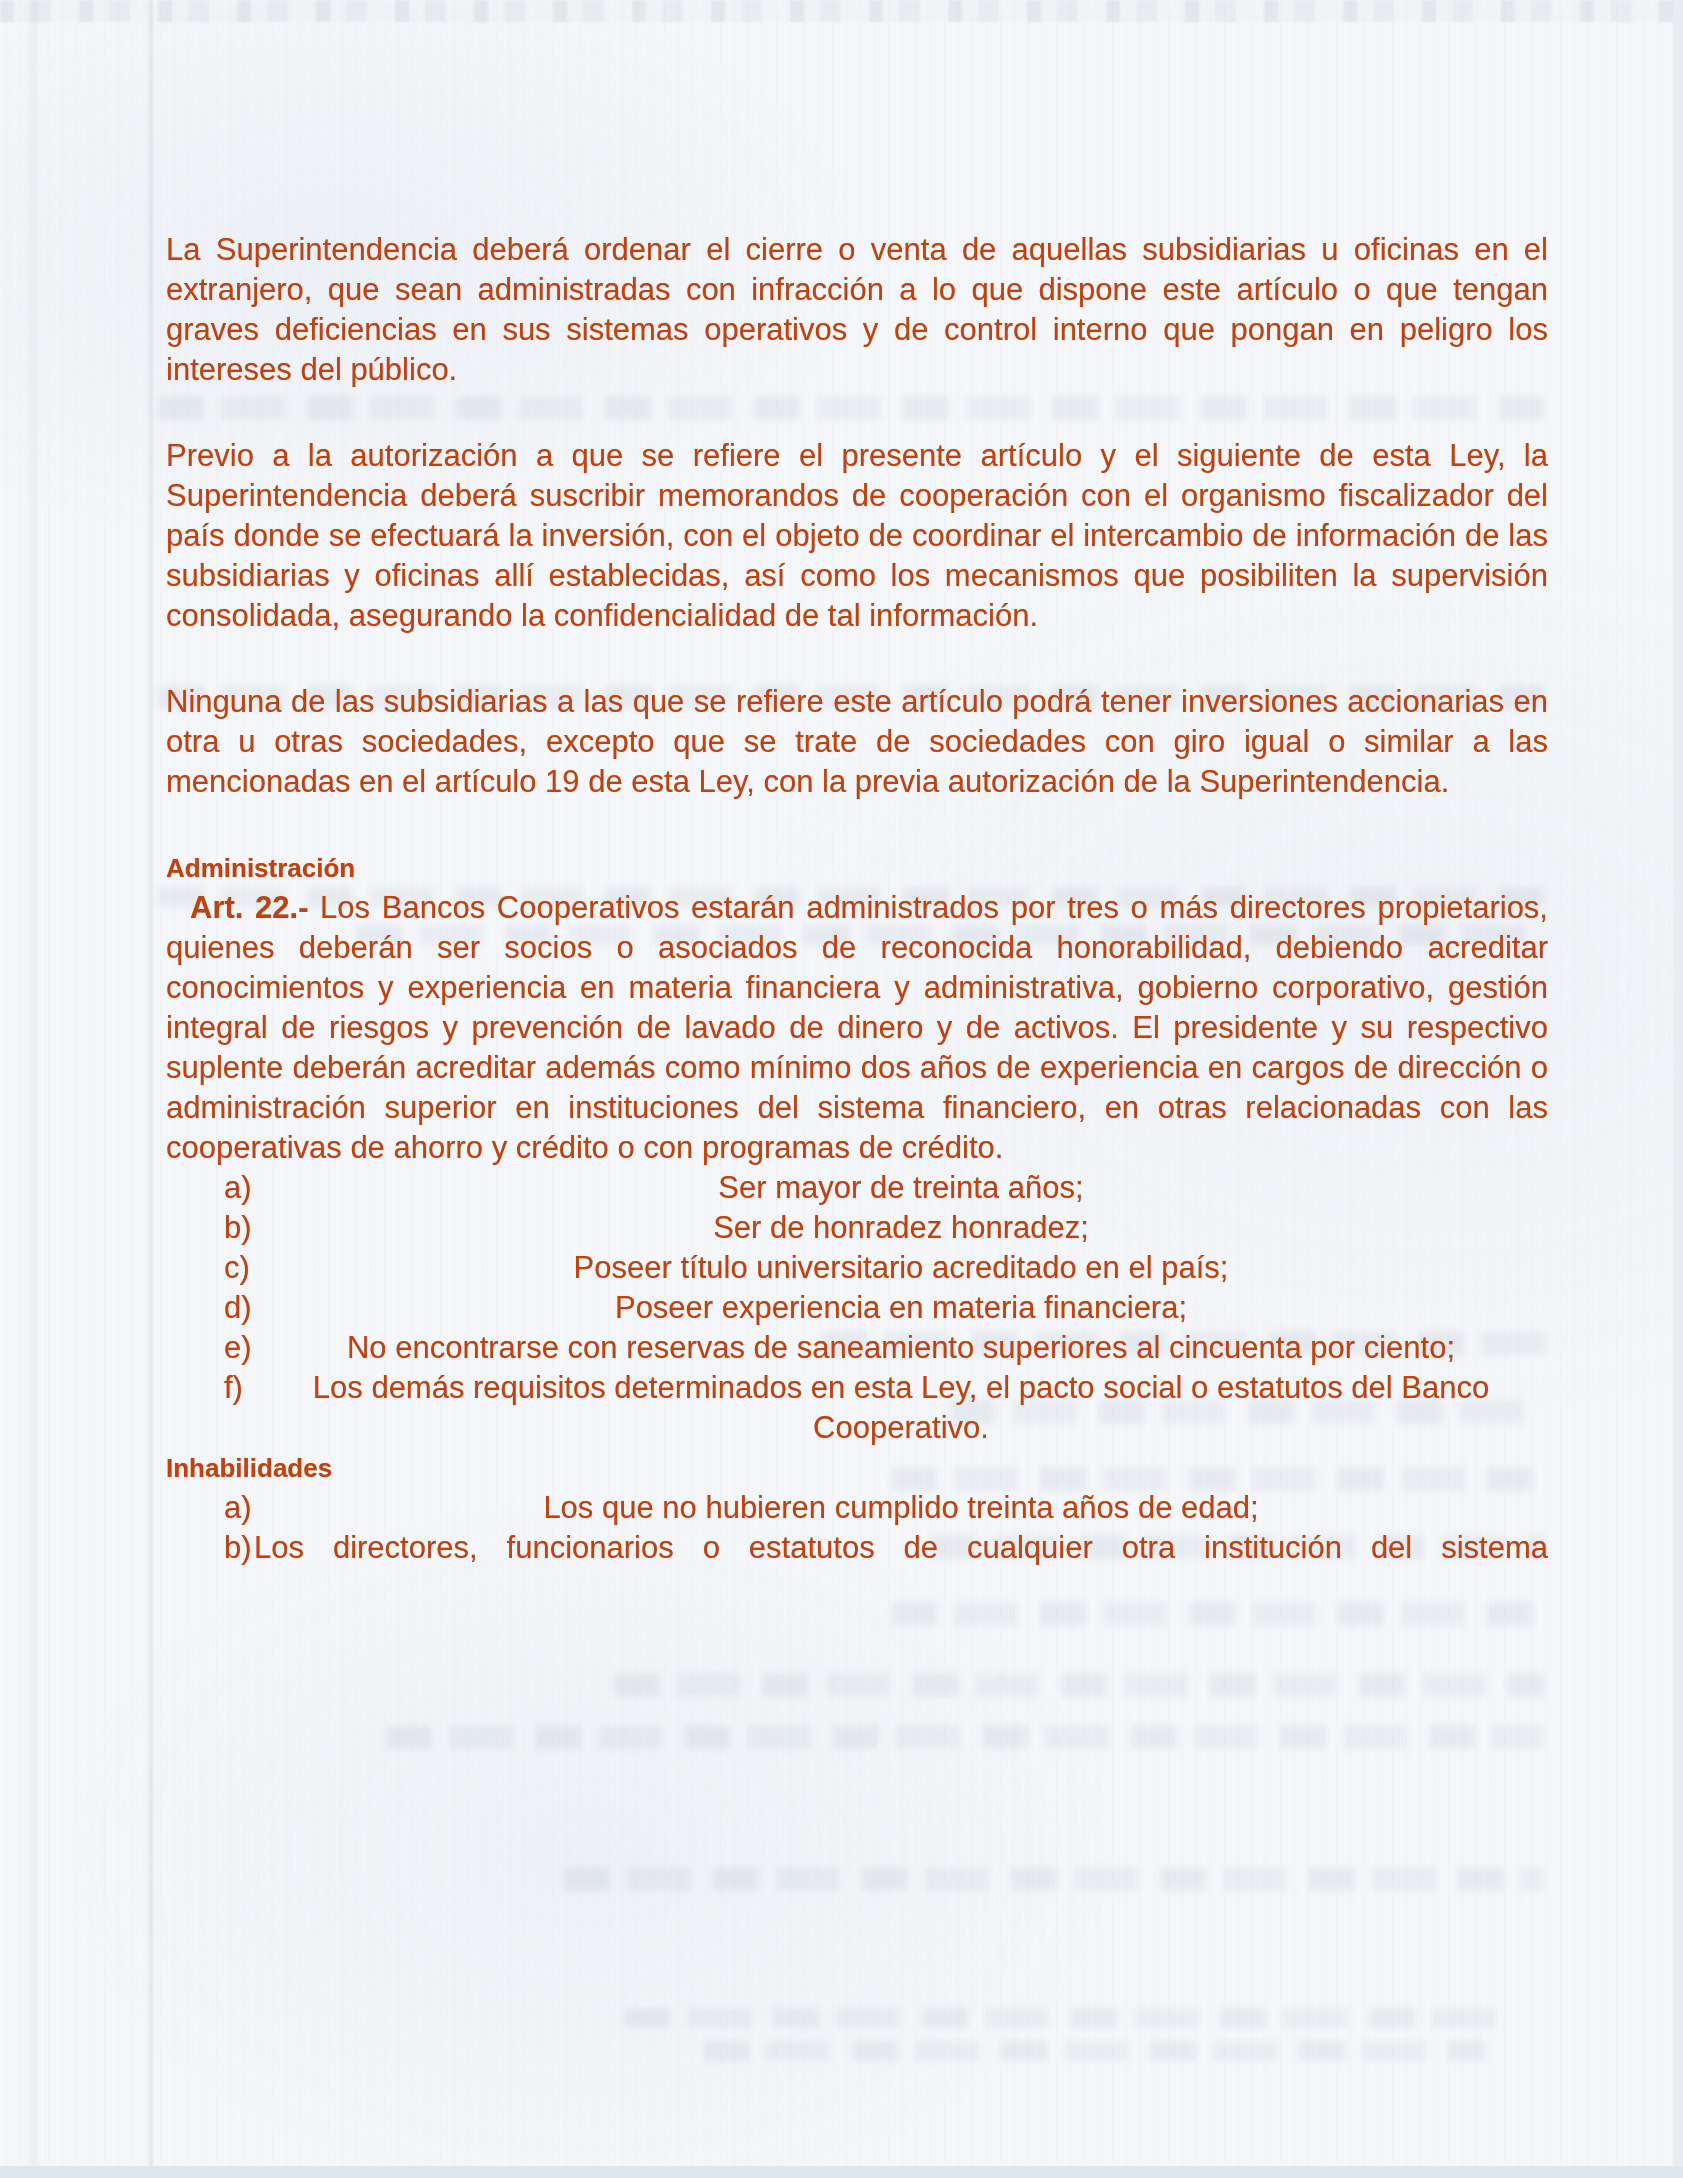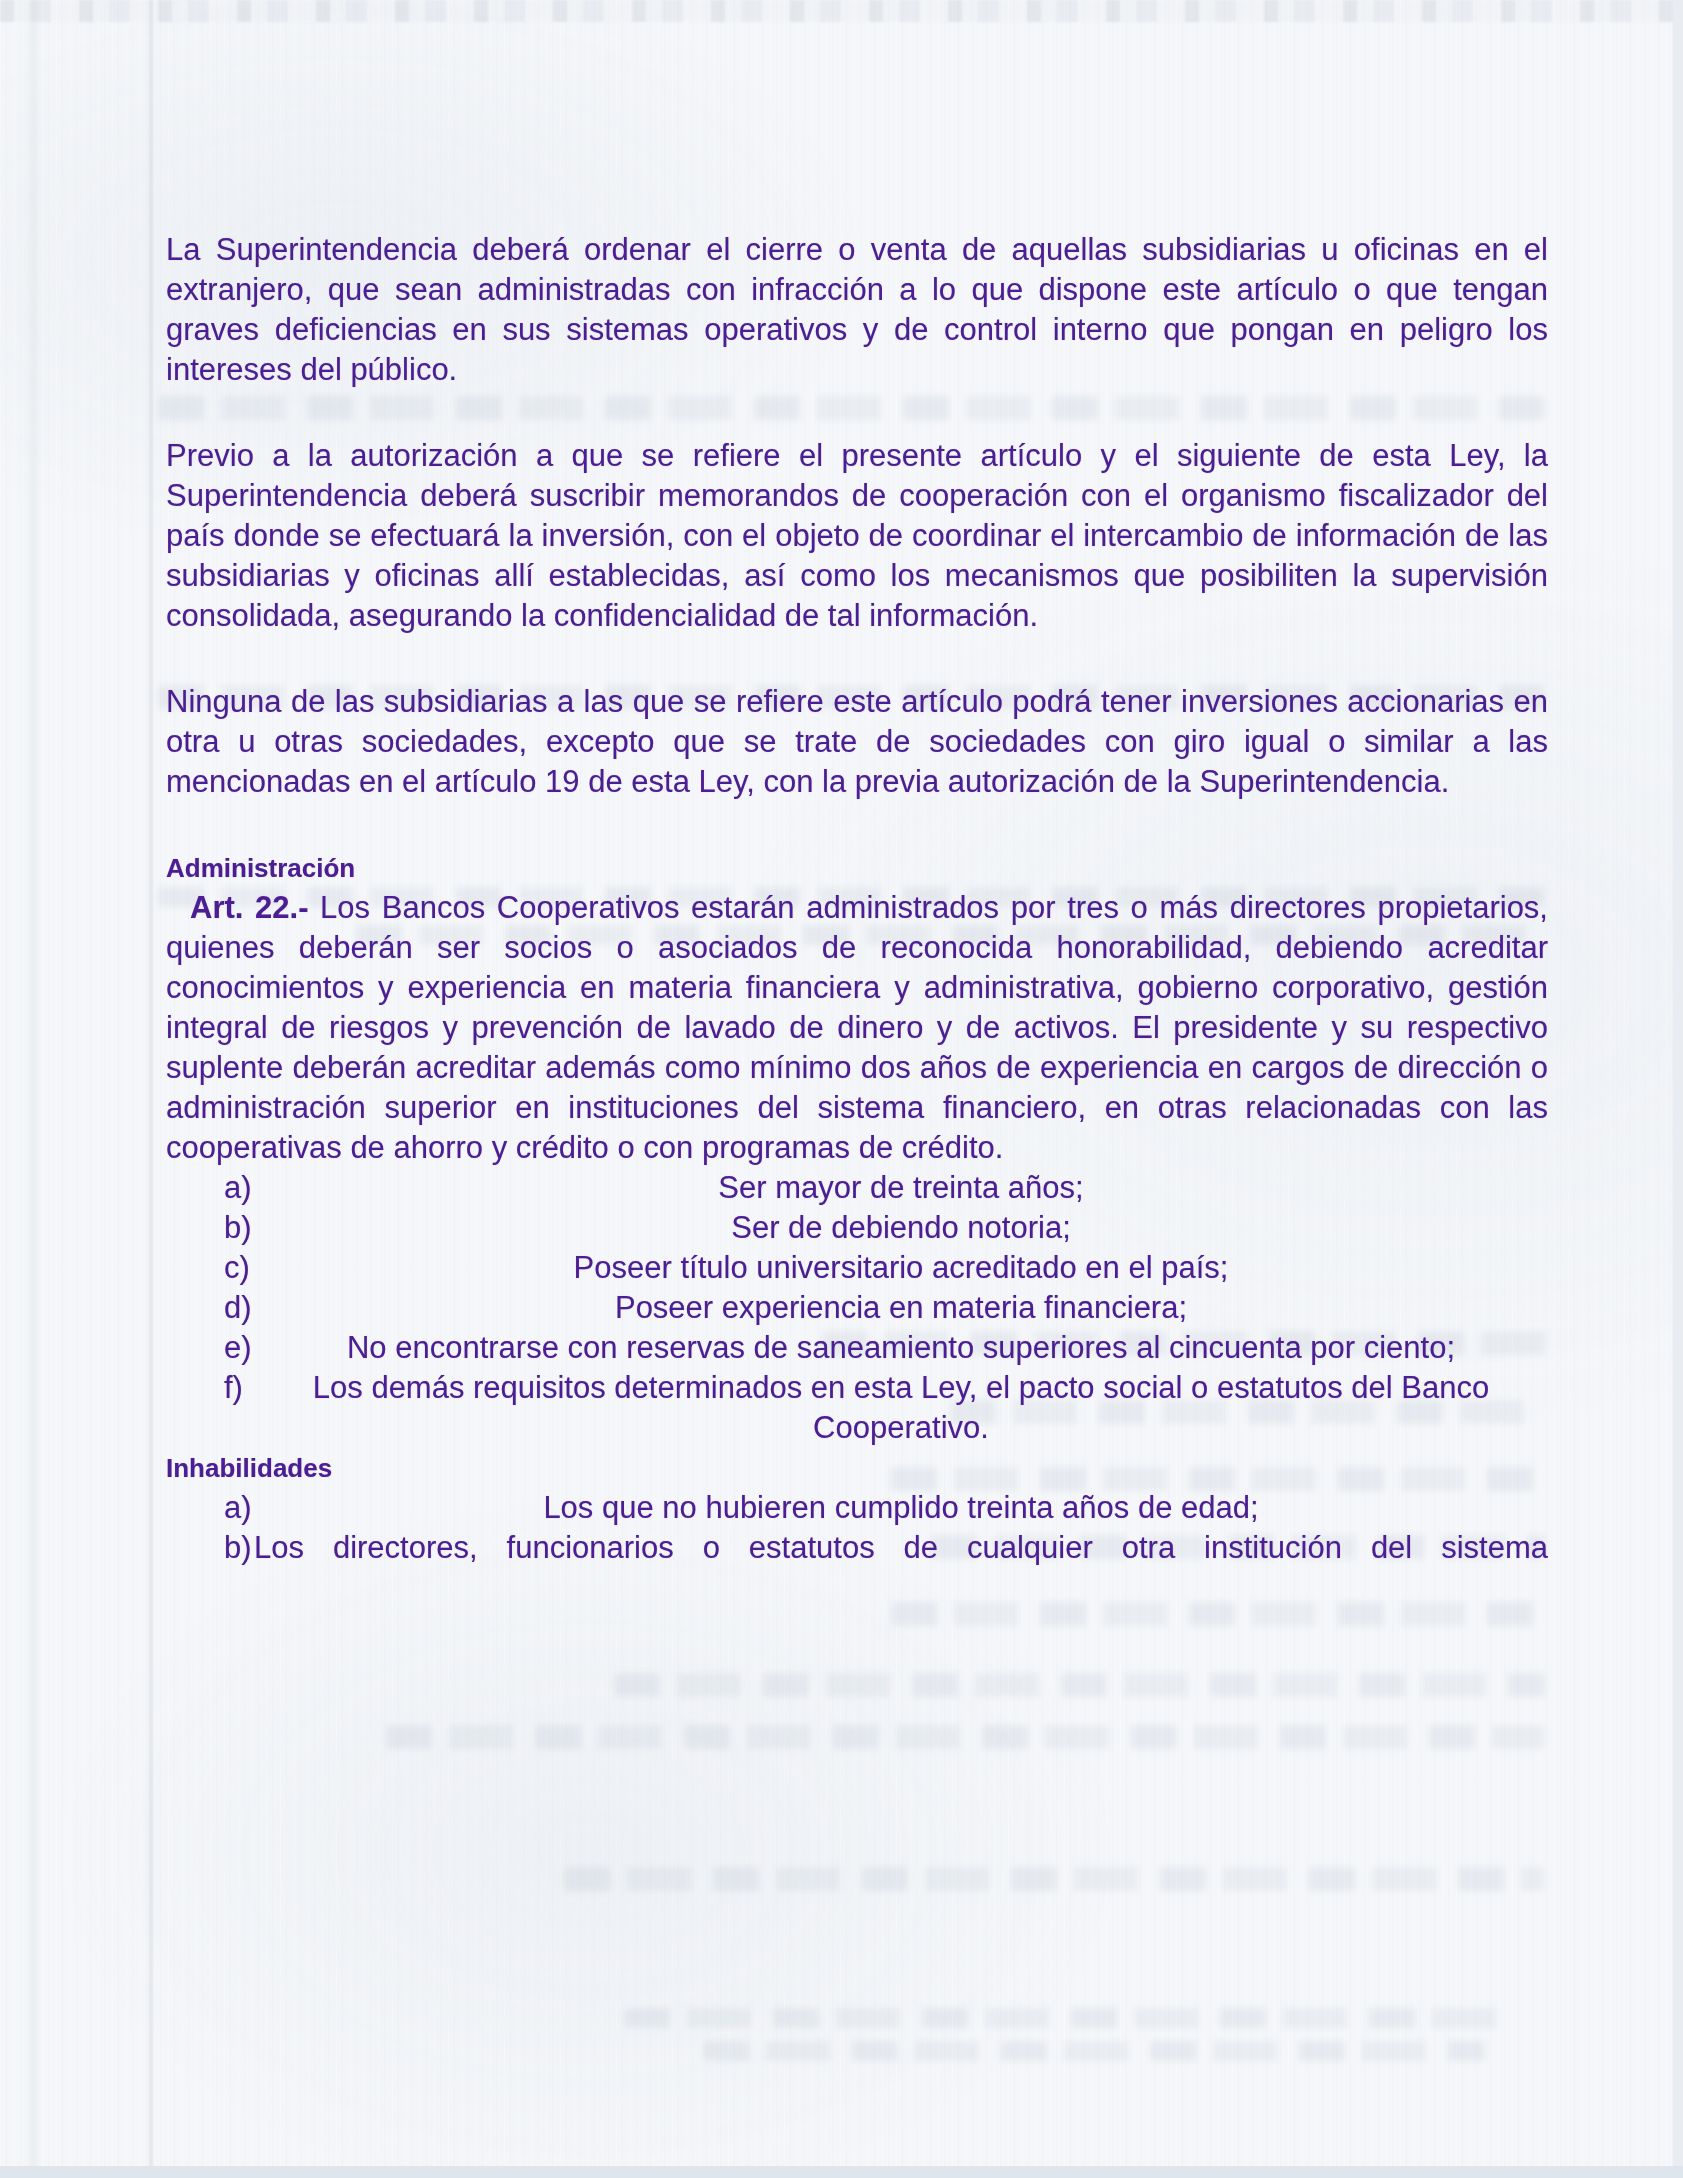"La Superintendencia deberá ordenar el" .page { color: #4c1d95 -> #c2410c }
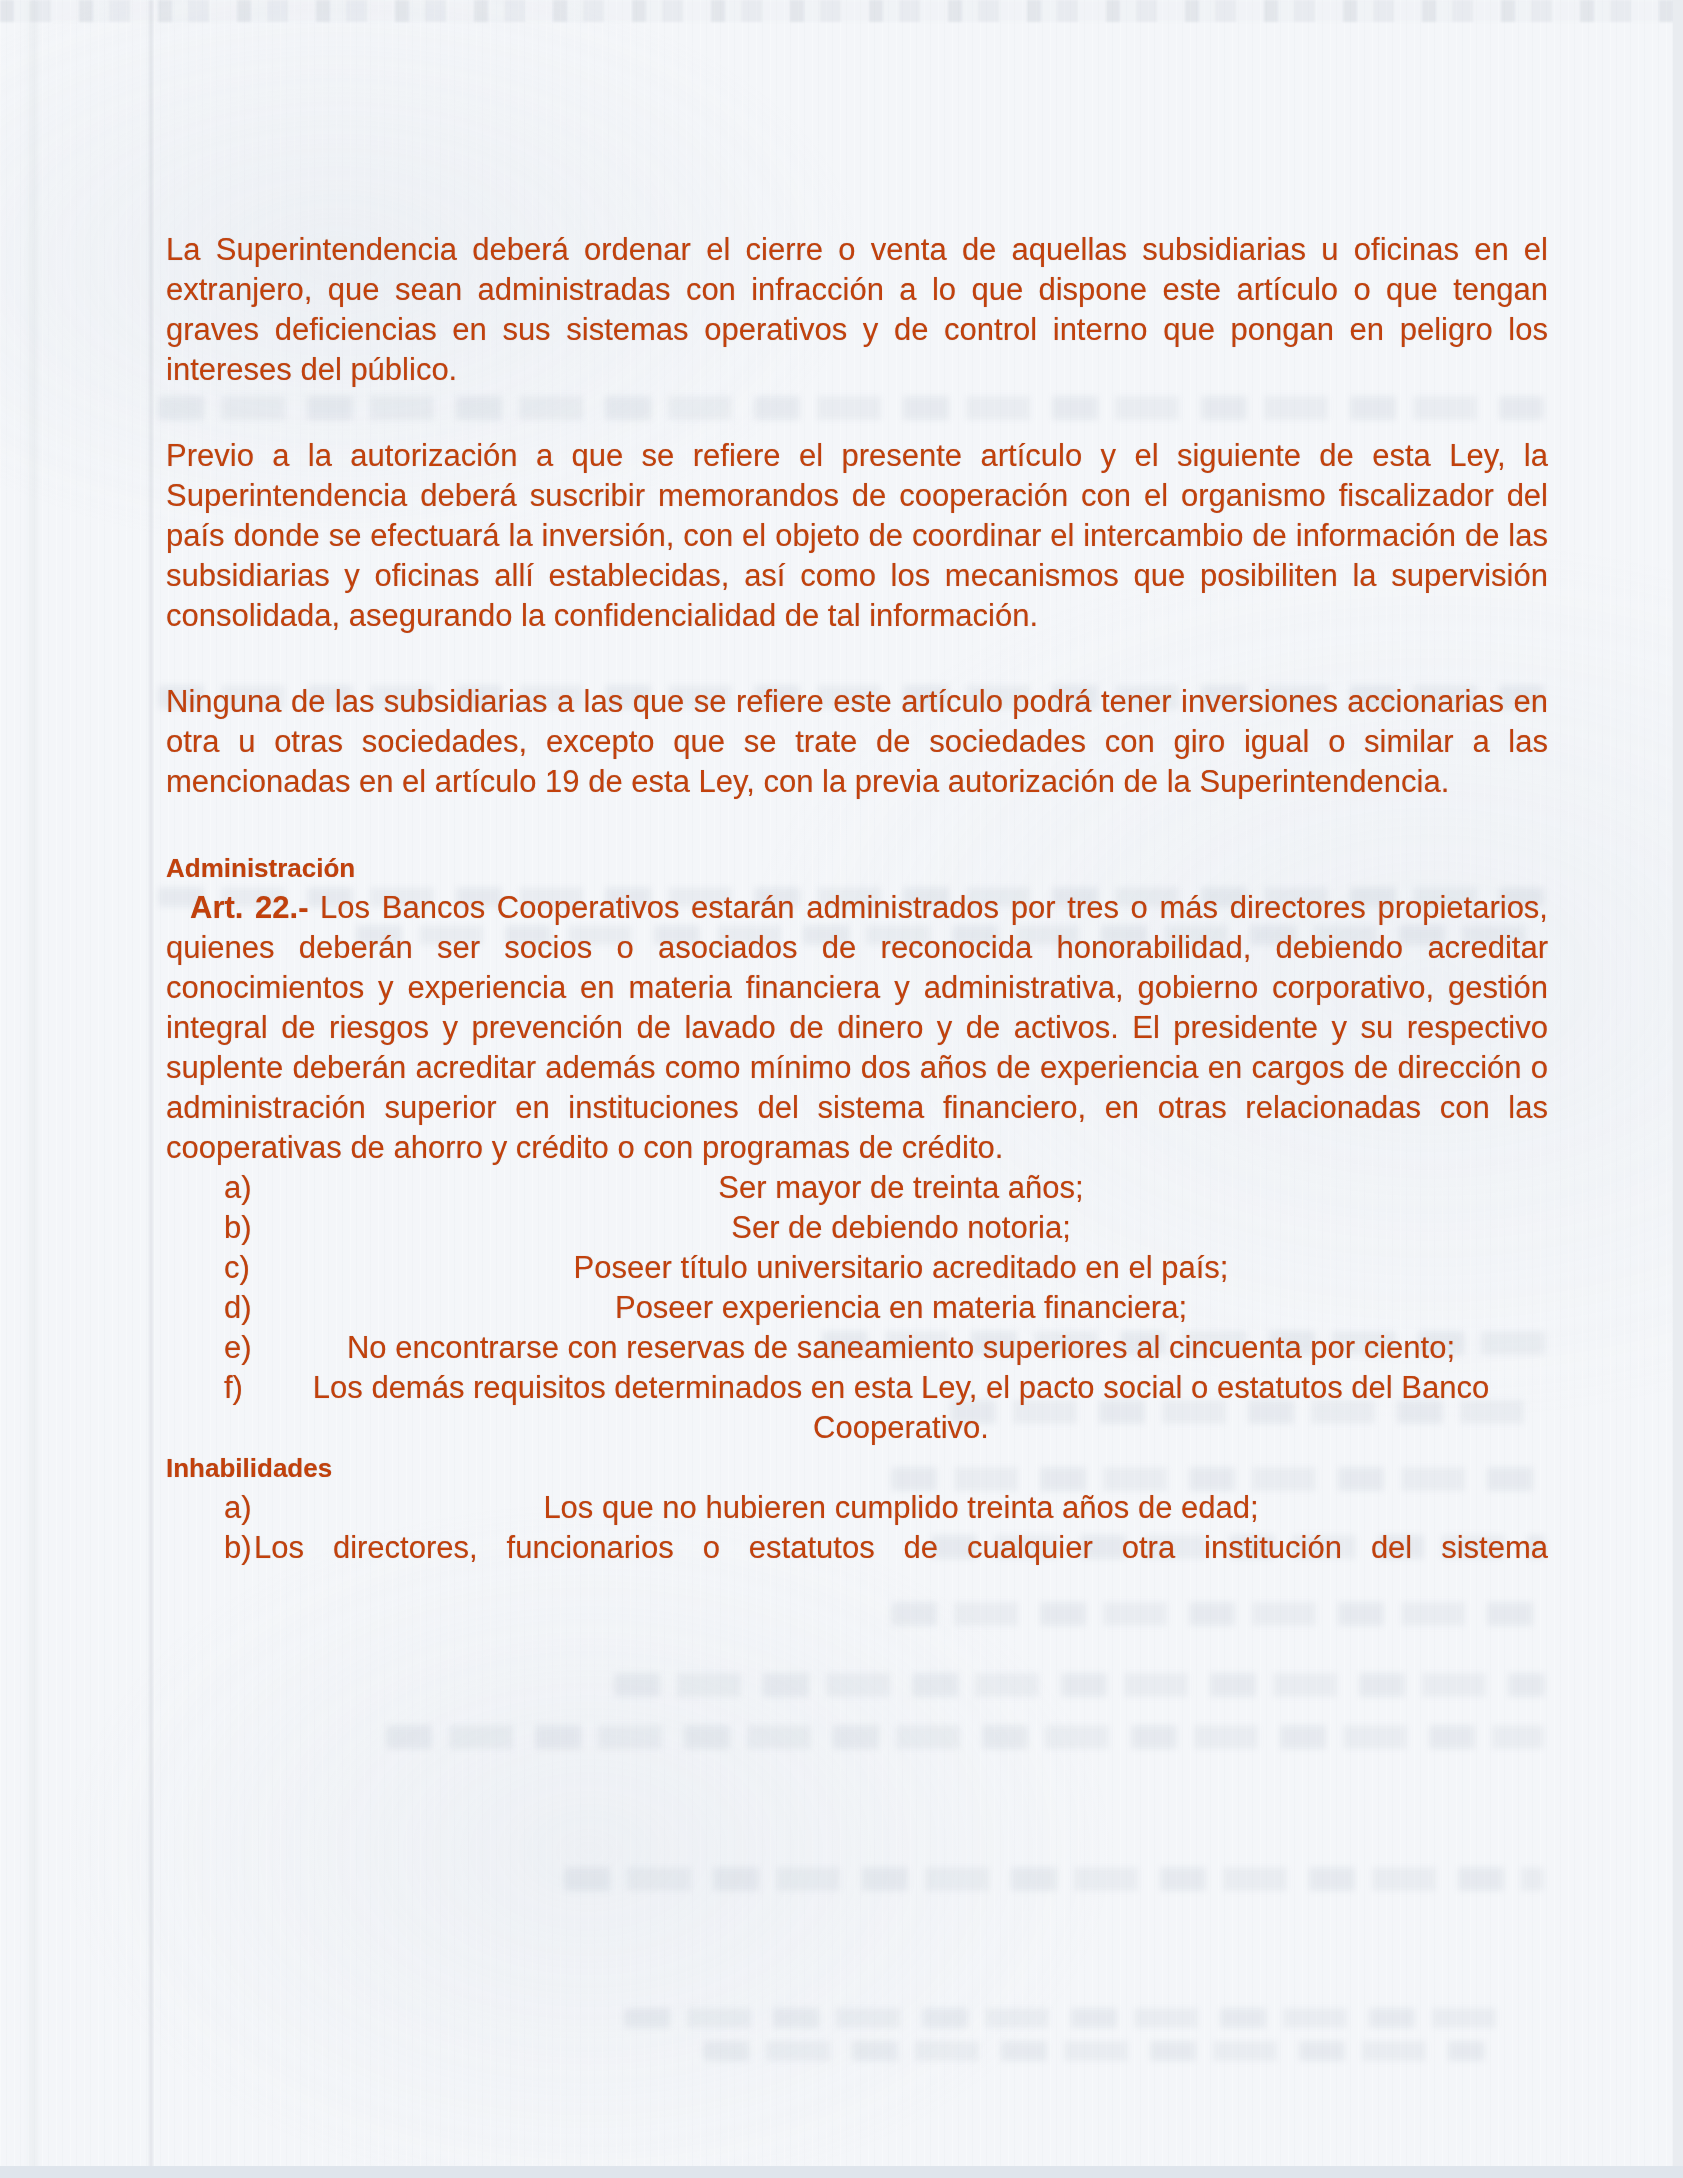"Ser de debiendo notoria;" span.li-text { text: debiendo notoria -> honradez honradez }
